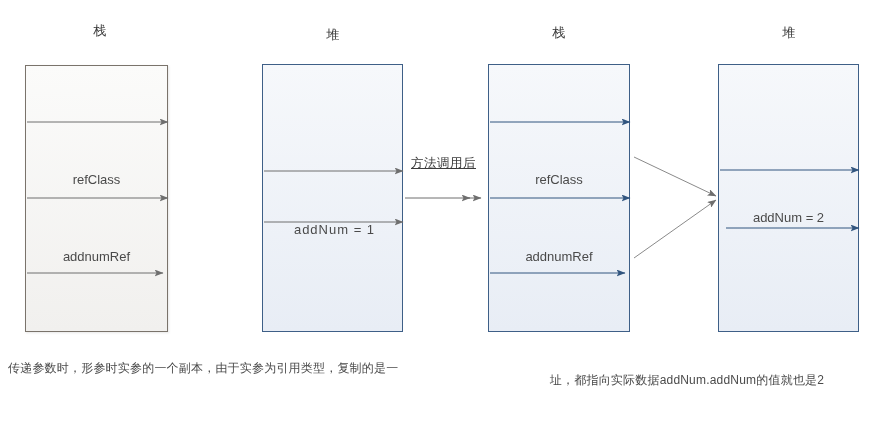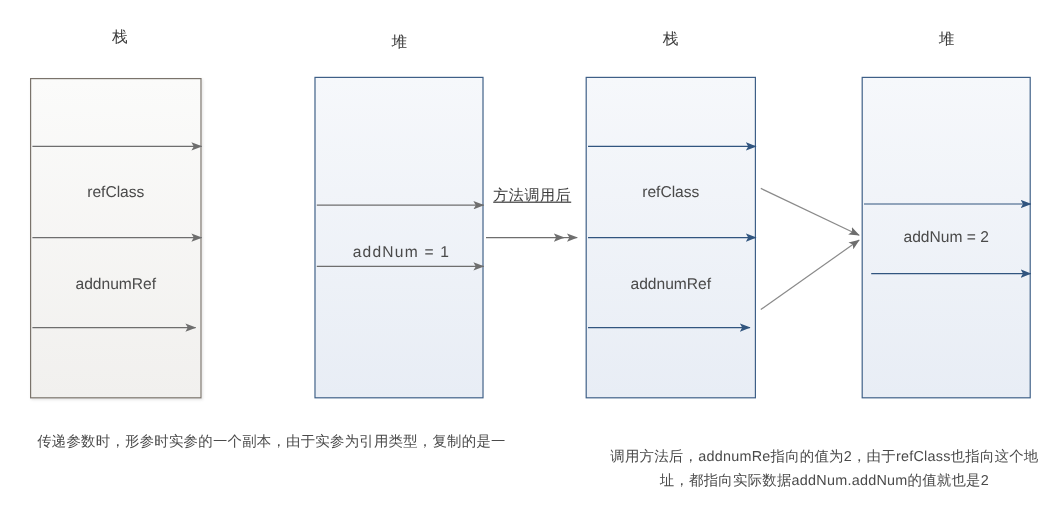"refClass" .slot-label { margin-top: none -> 20px }
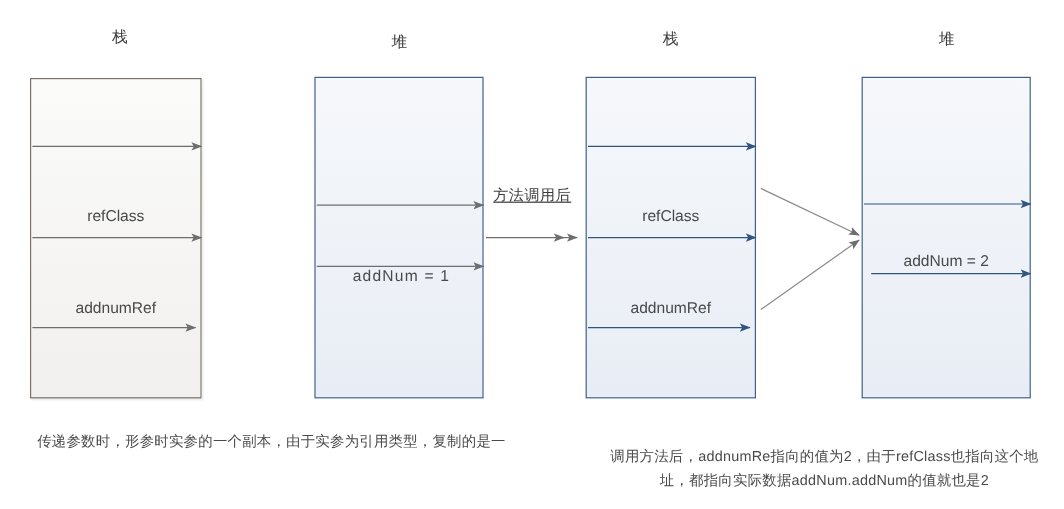"传递参数时，形参时实参的一个副本，由于实参为引用类型，复制的是一" div.caption { margin-left: 23px -> none }
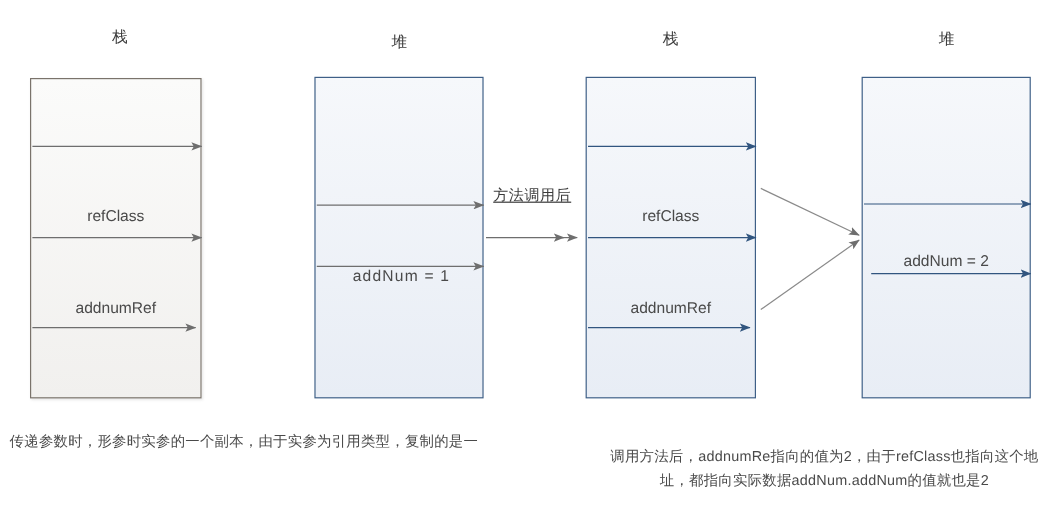"调用方法后，addnumRe指向的值为2，由于refClass也指向这个地" span.ln { html: <span>调用方法后，addnumRe指向的值为2，由于refClass也指向这个地</span> -> none }
